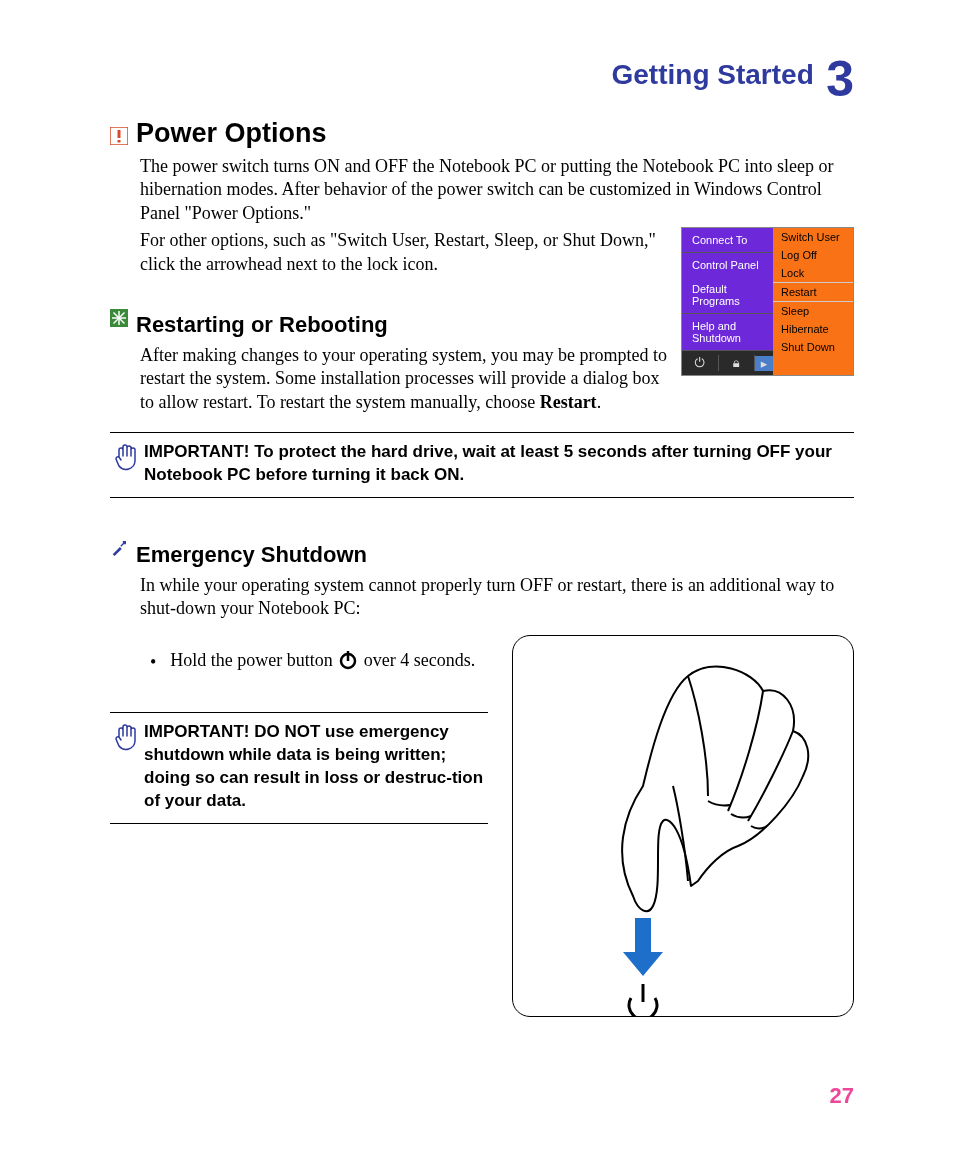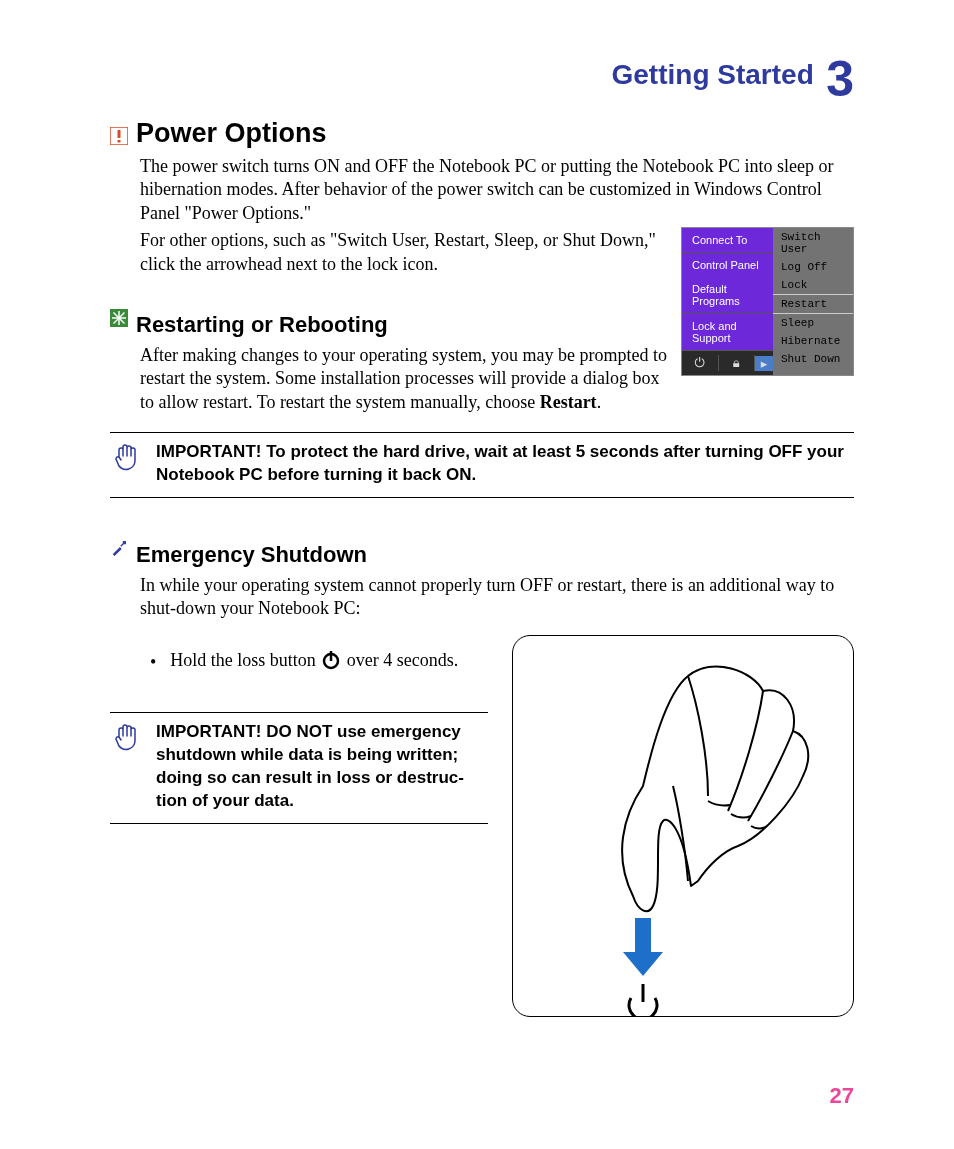"Switch User" .menu-right { background: #737373 -> #f97316; font-family: Liberation Mono, monospace -> none }
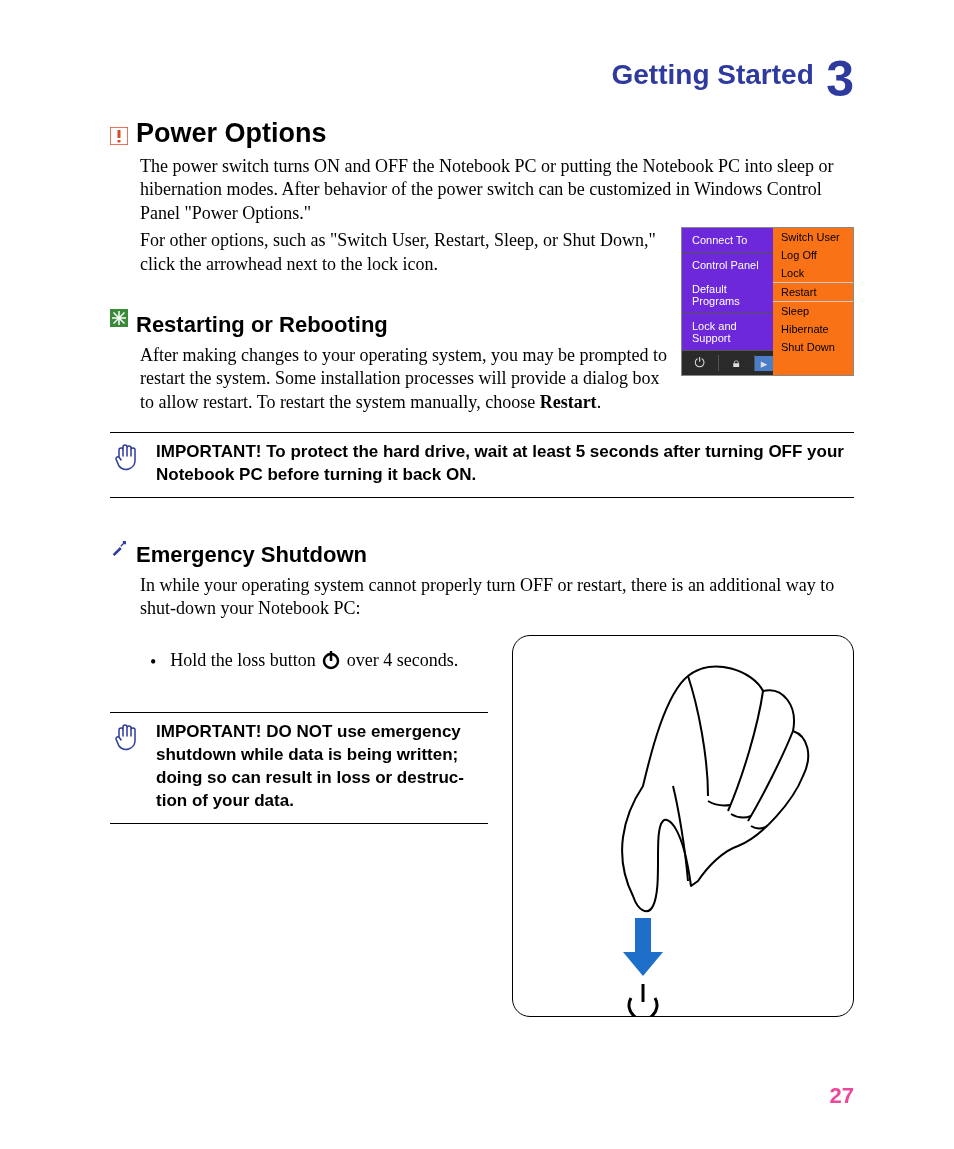"Lock and Support" div.menu-left-item { text: Lock and Support -> Help and Shutdown }
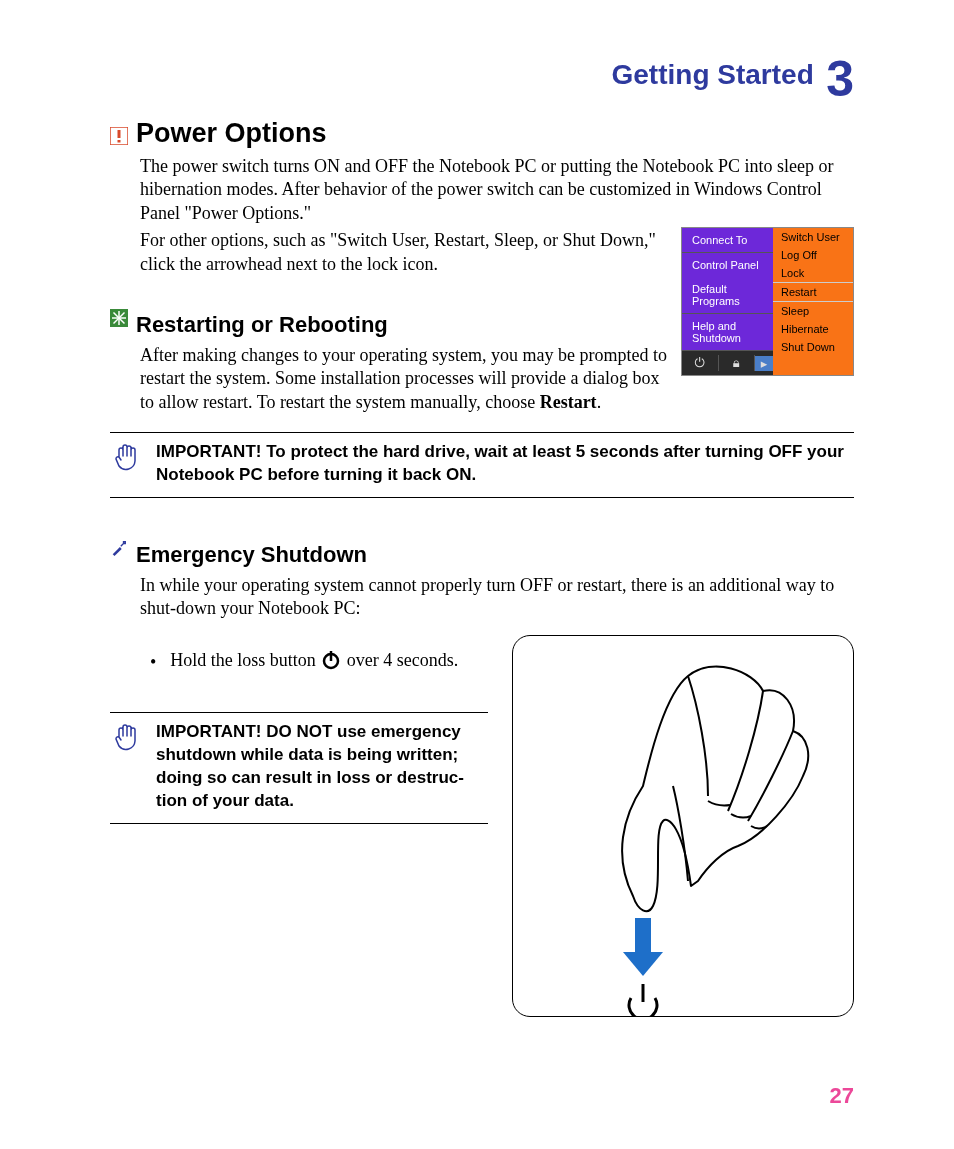"IMPORTANT! To protect the hard" .important-box { gap: 12px -> none }
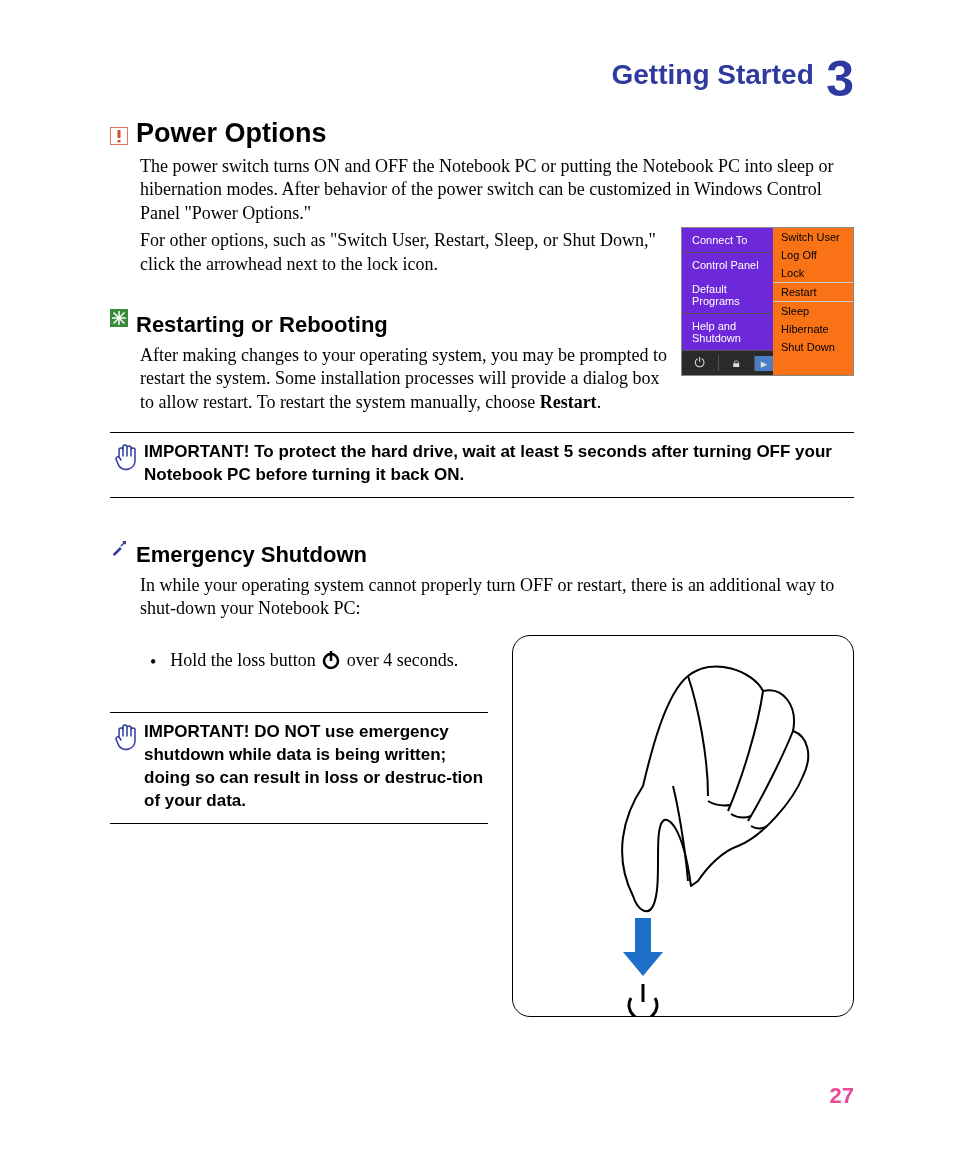"Hold the loss button" span { text: loss -> power }
